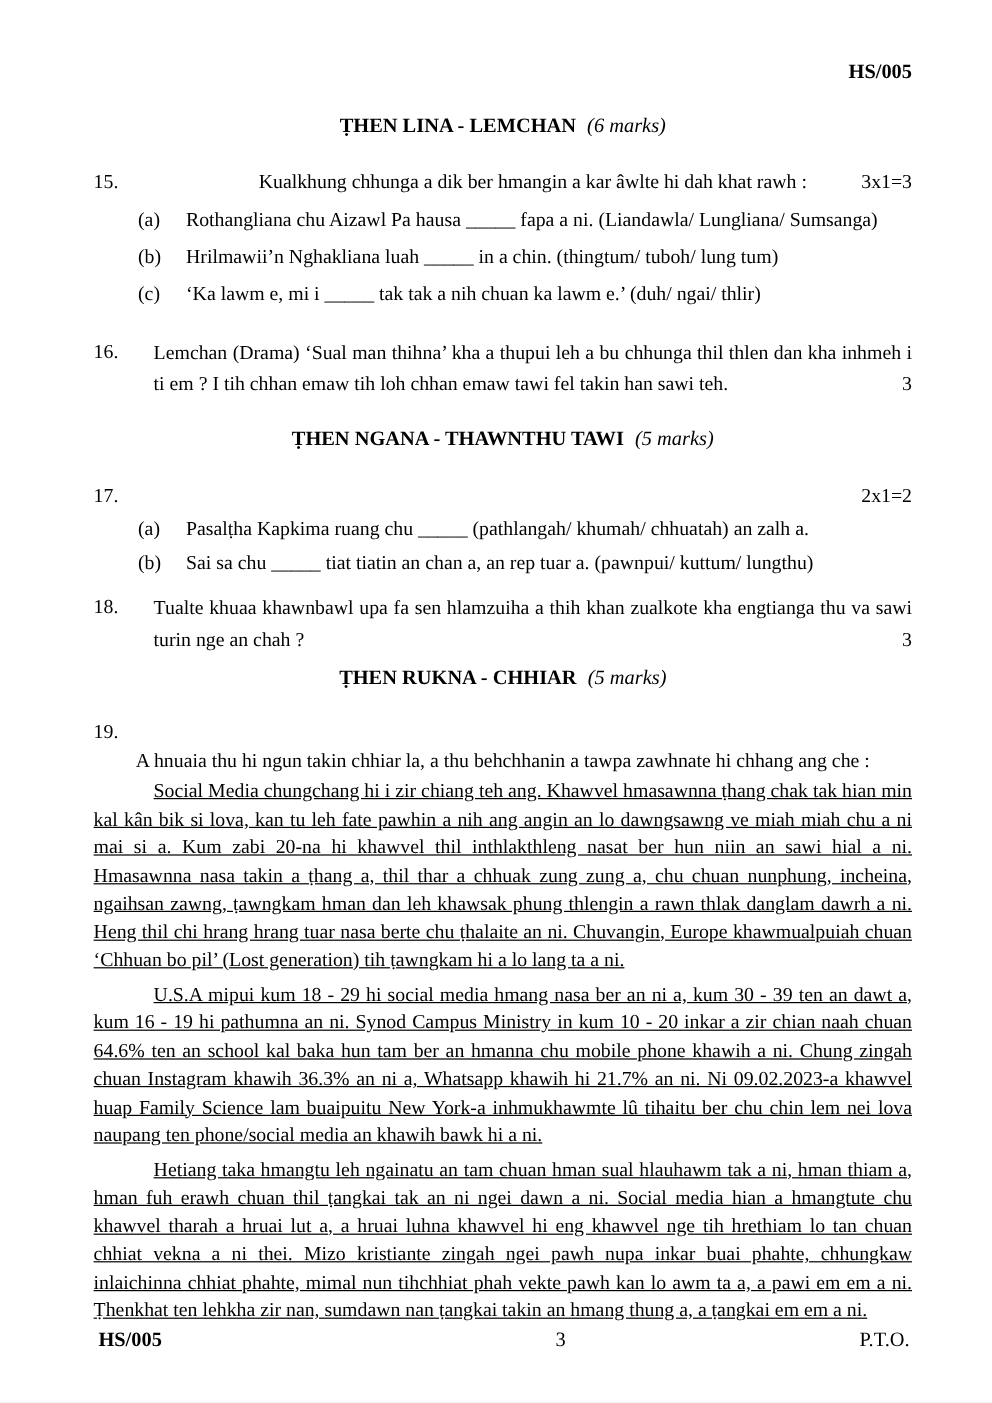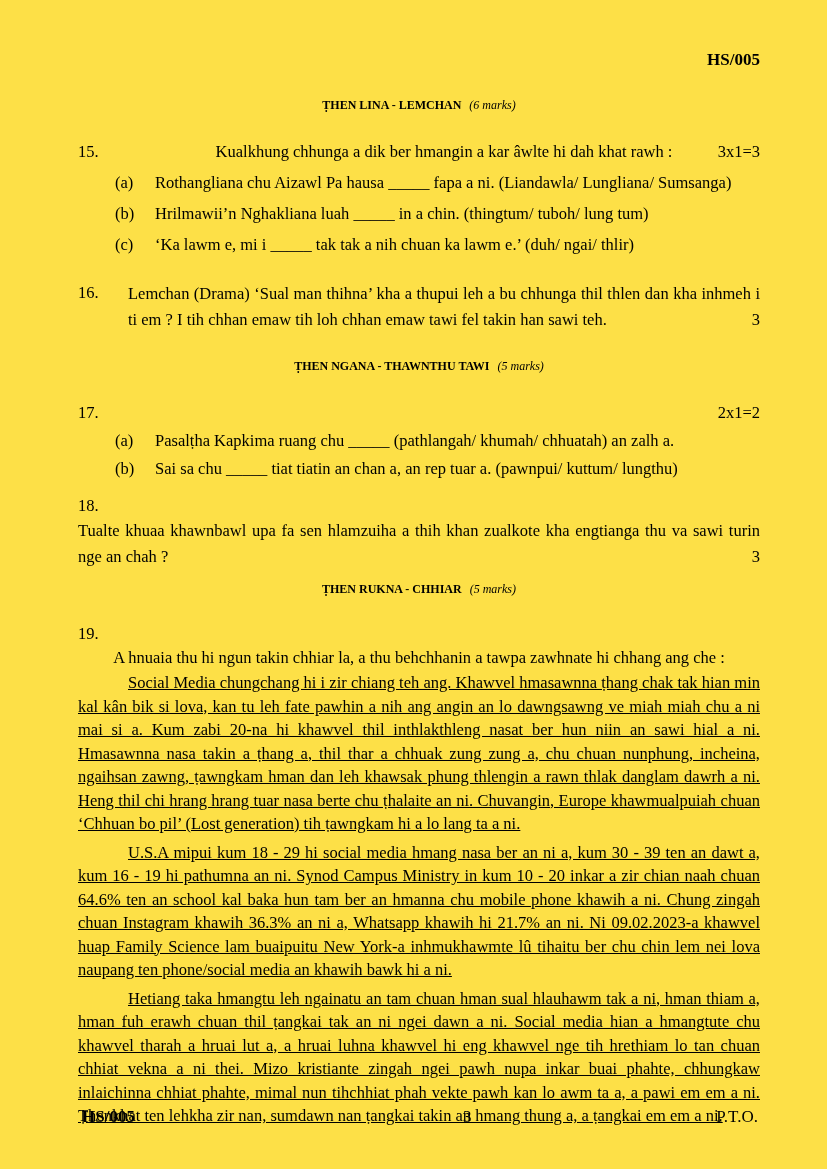"HS/005" .page { background: #fde047 -> #ffffff }
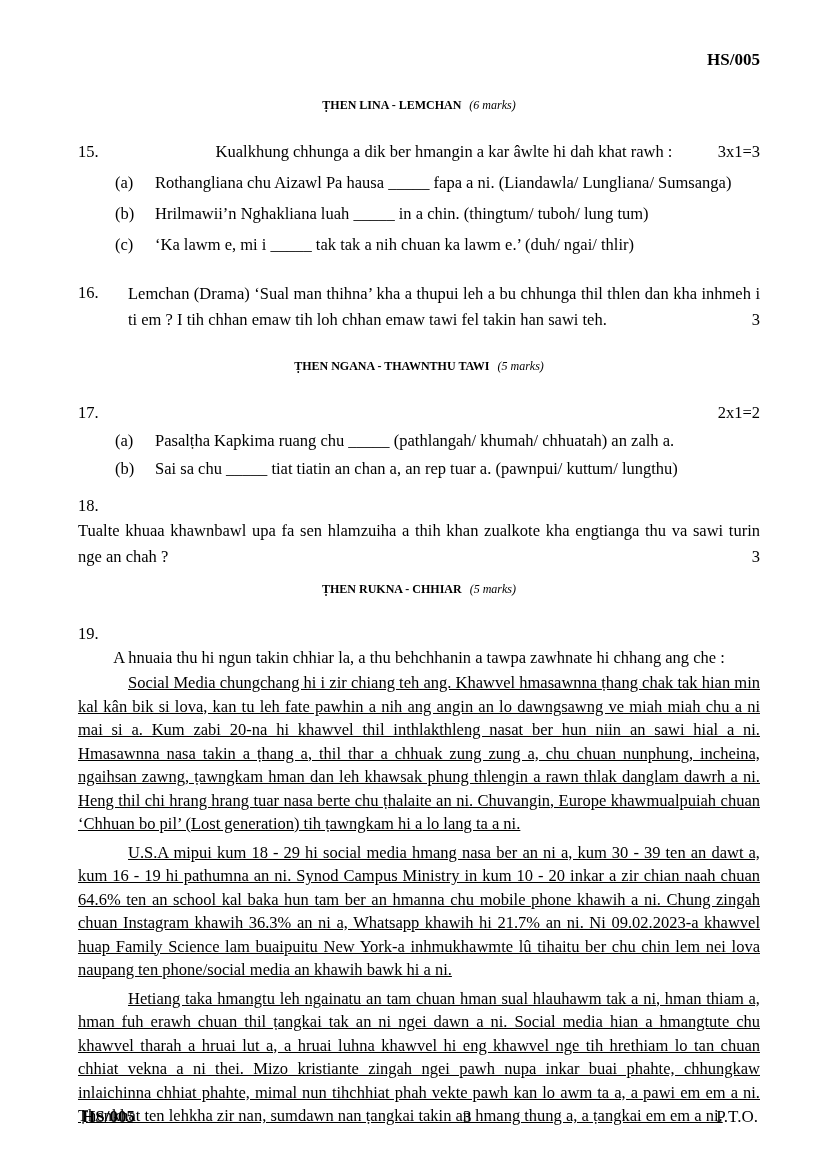"ṬHEN LINA - LEMCHAN (6" .section-head { font-size: 12px -> 17px }
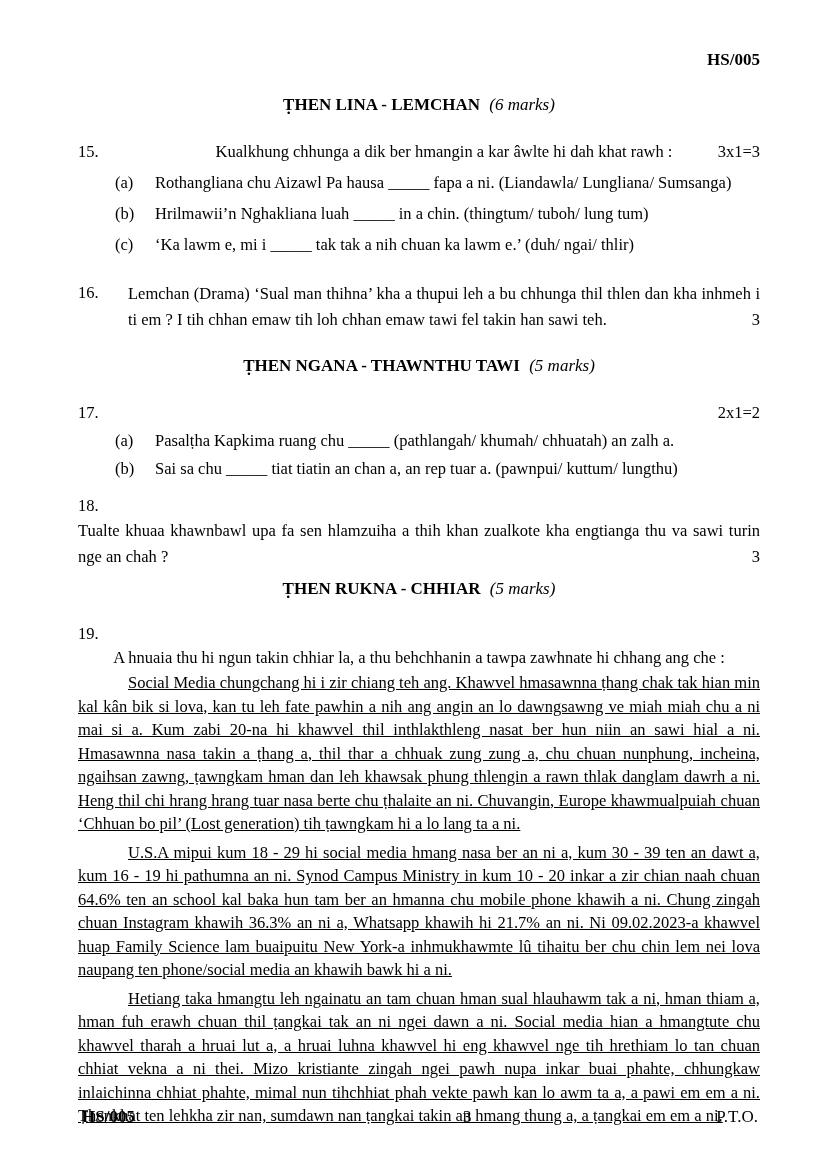"18." .q18 { flex-direction: column -> none }
